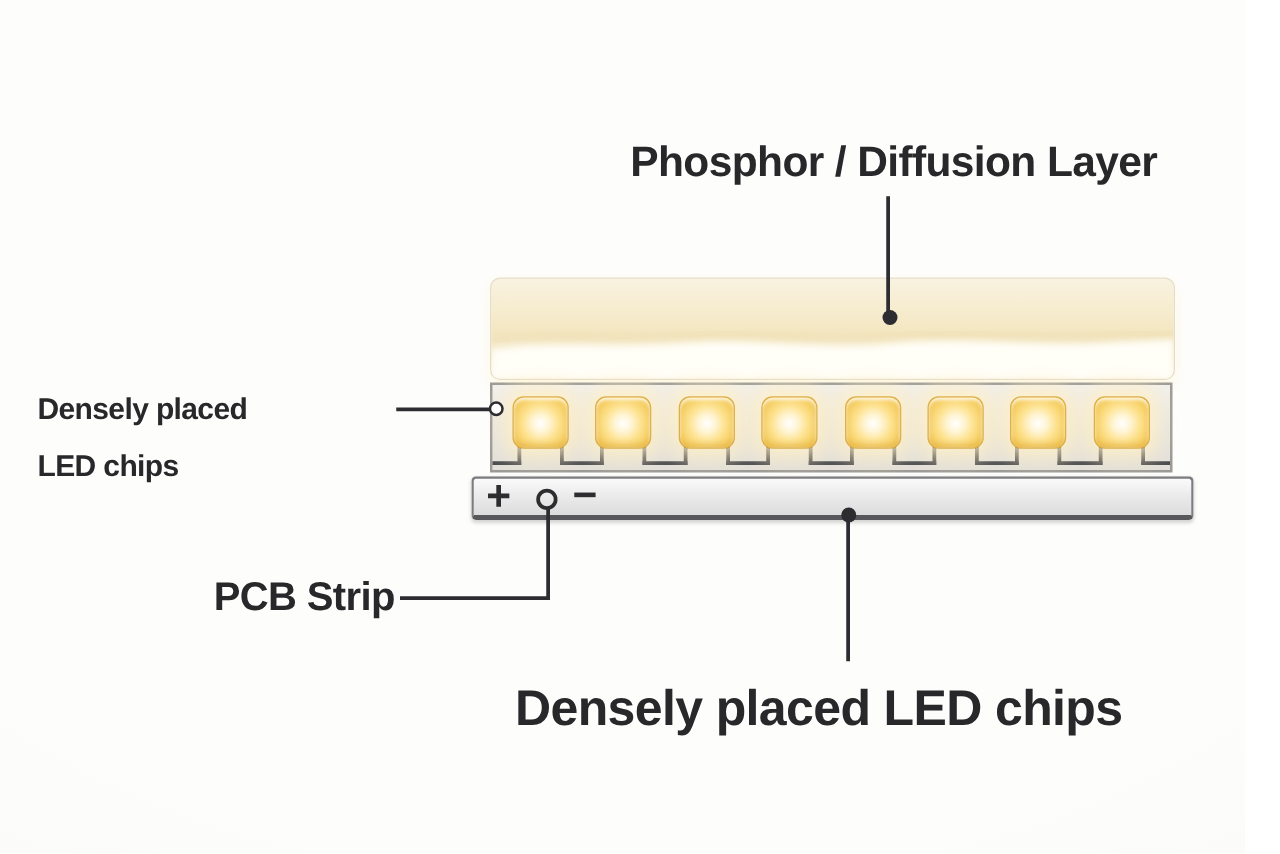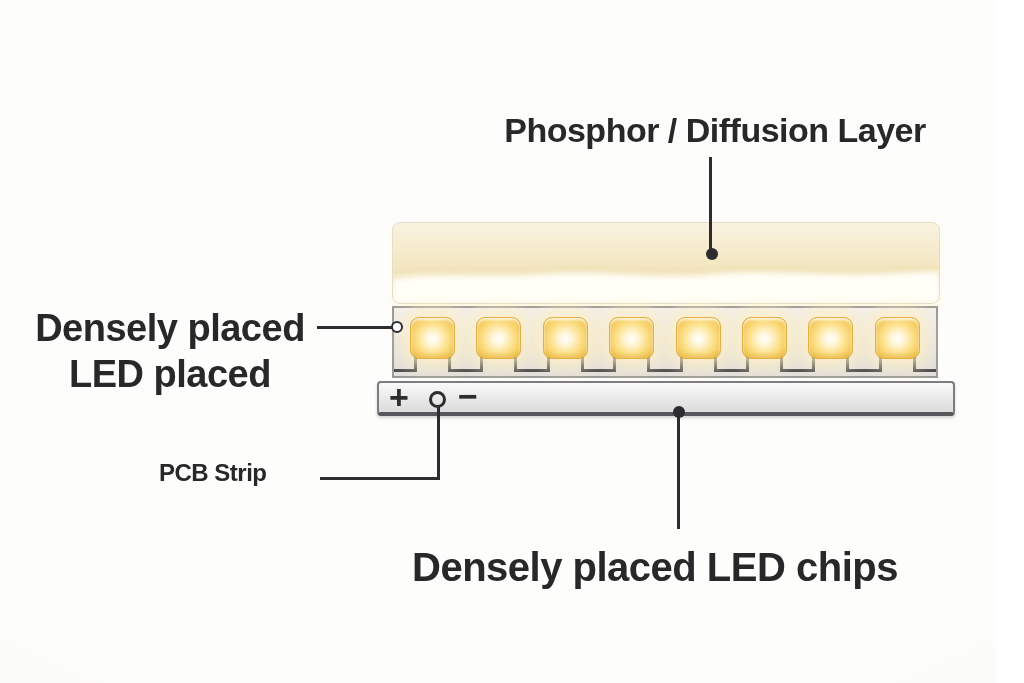"Densely placed" .left-label { font-size: 38px -> 24px; text-align: center -> left }
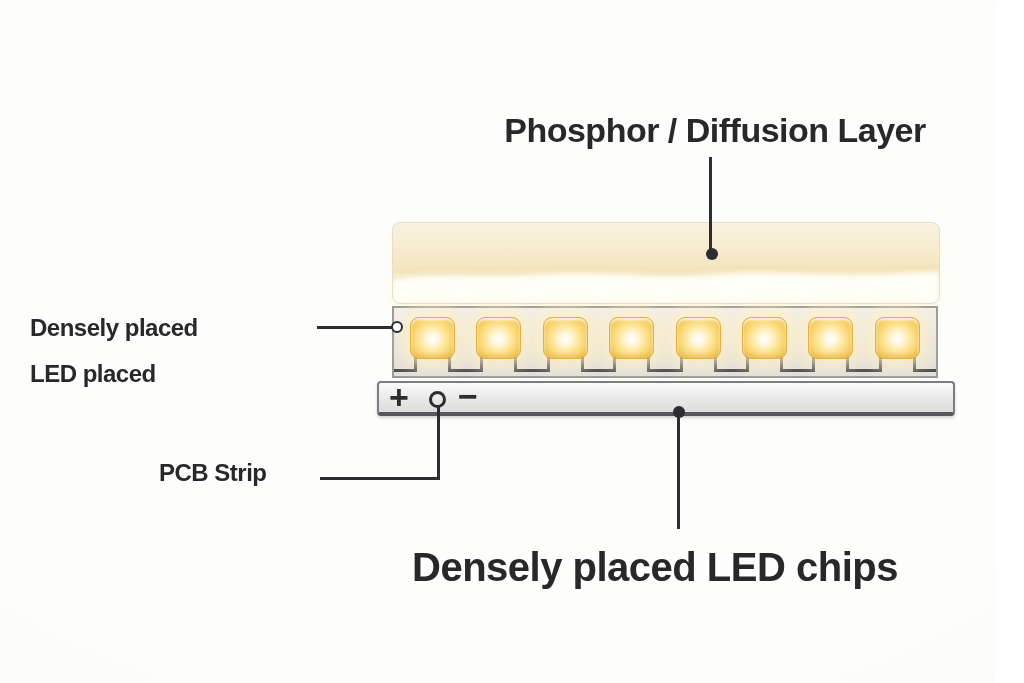"LED placed" div { text: placed -> chips }
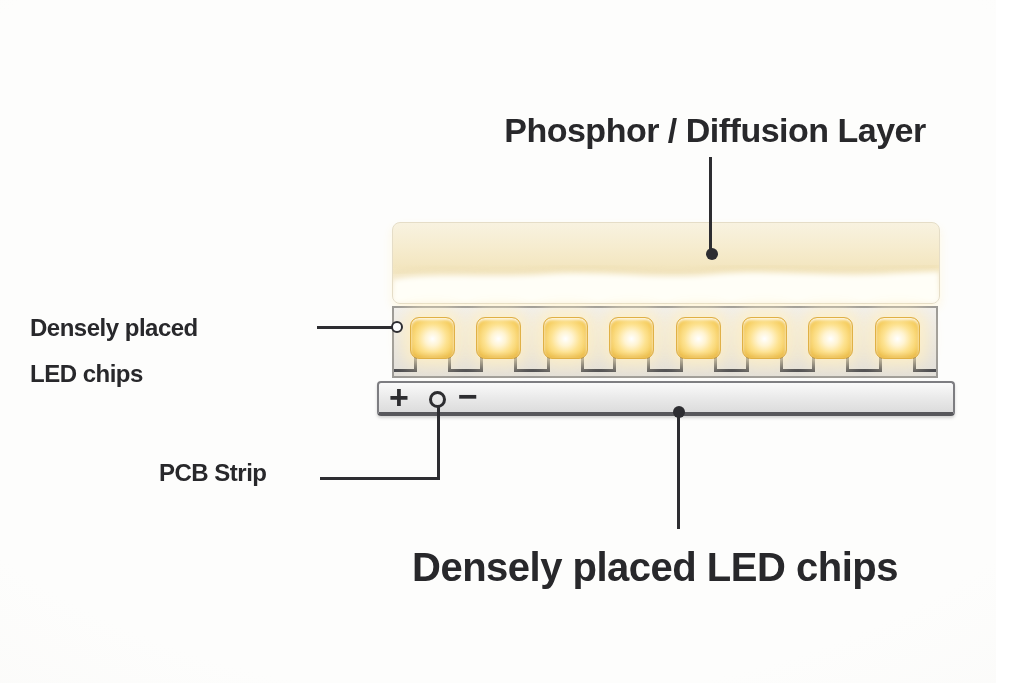"PCB Strip" .pcb-label { font-size: 24px -> 32px; left: 159px -> 171px }
